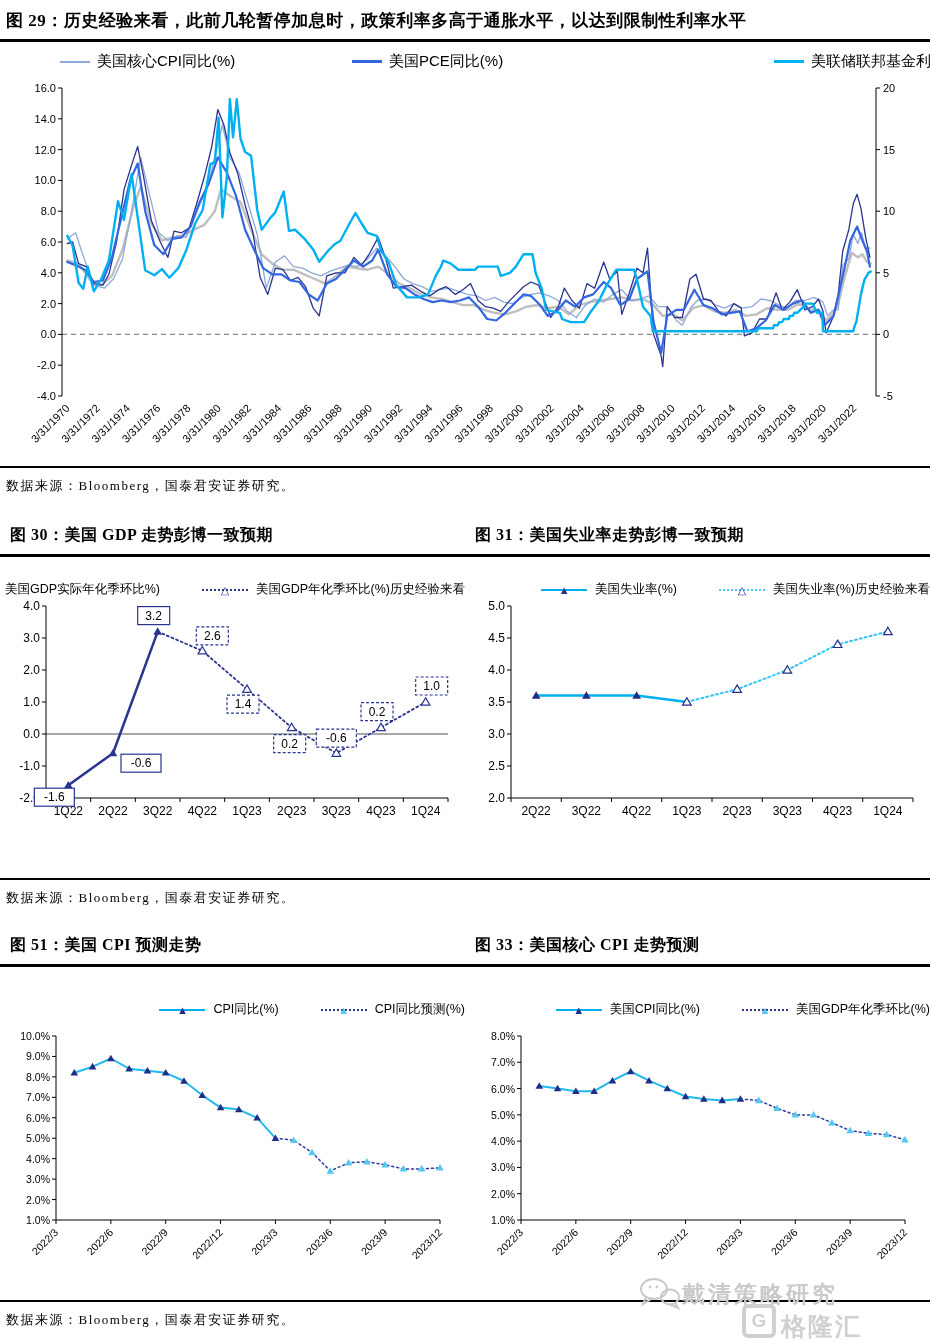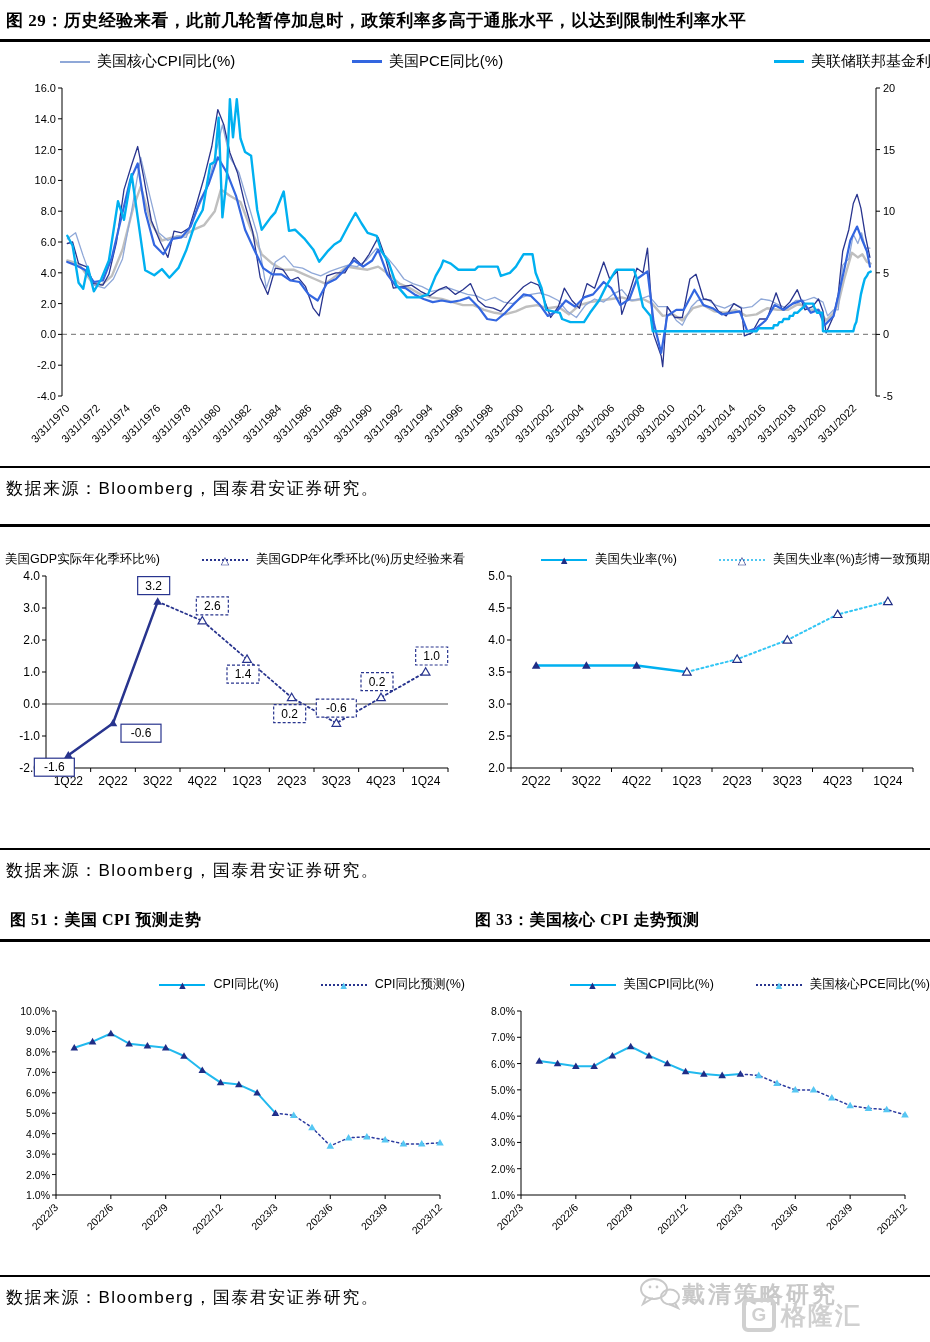"数据来源：Bloomberg，国泰君安证券研究。" .source { font-family: Liberation Sans, sans-serif -> Liberation Serif, serif; font-size: 17px -> 13px }
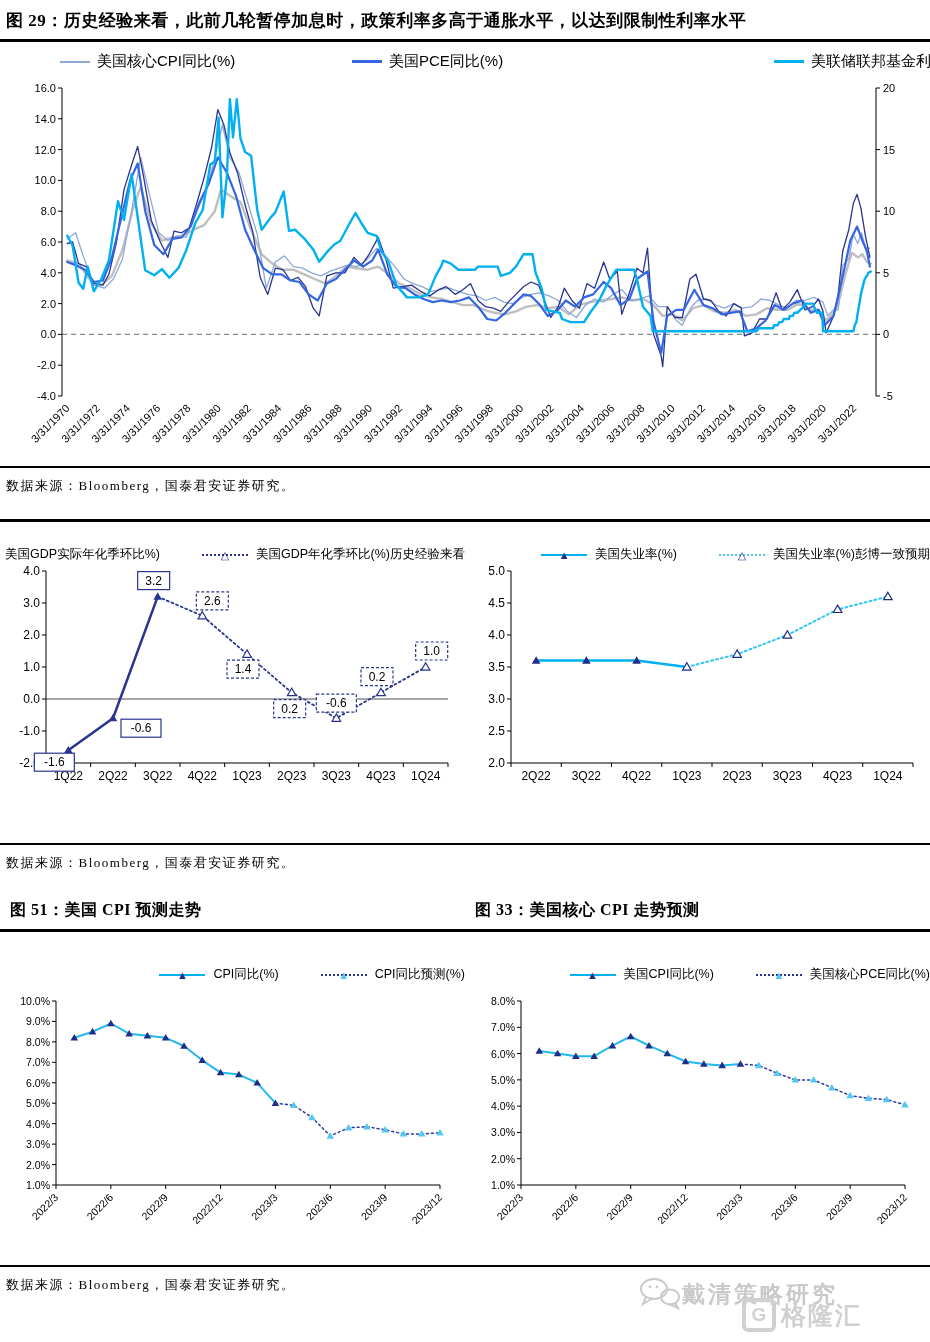"图 30：美国 GDP 走势彭博一致预期" div.two-col-titles { html: none -> <div> <h3>图 30：美国 GDP 走势彭博一致预期</h3> <h3>图 31：美国失业率走势彭博一致预期</h3> </div> }
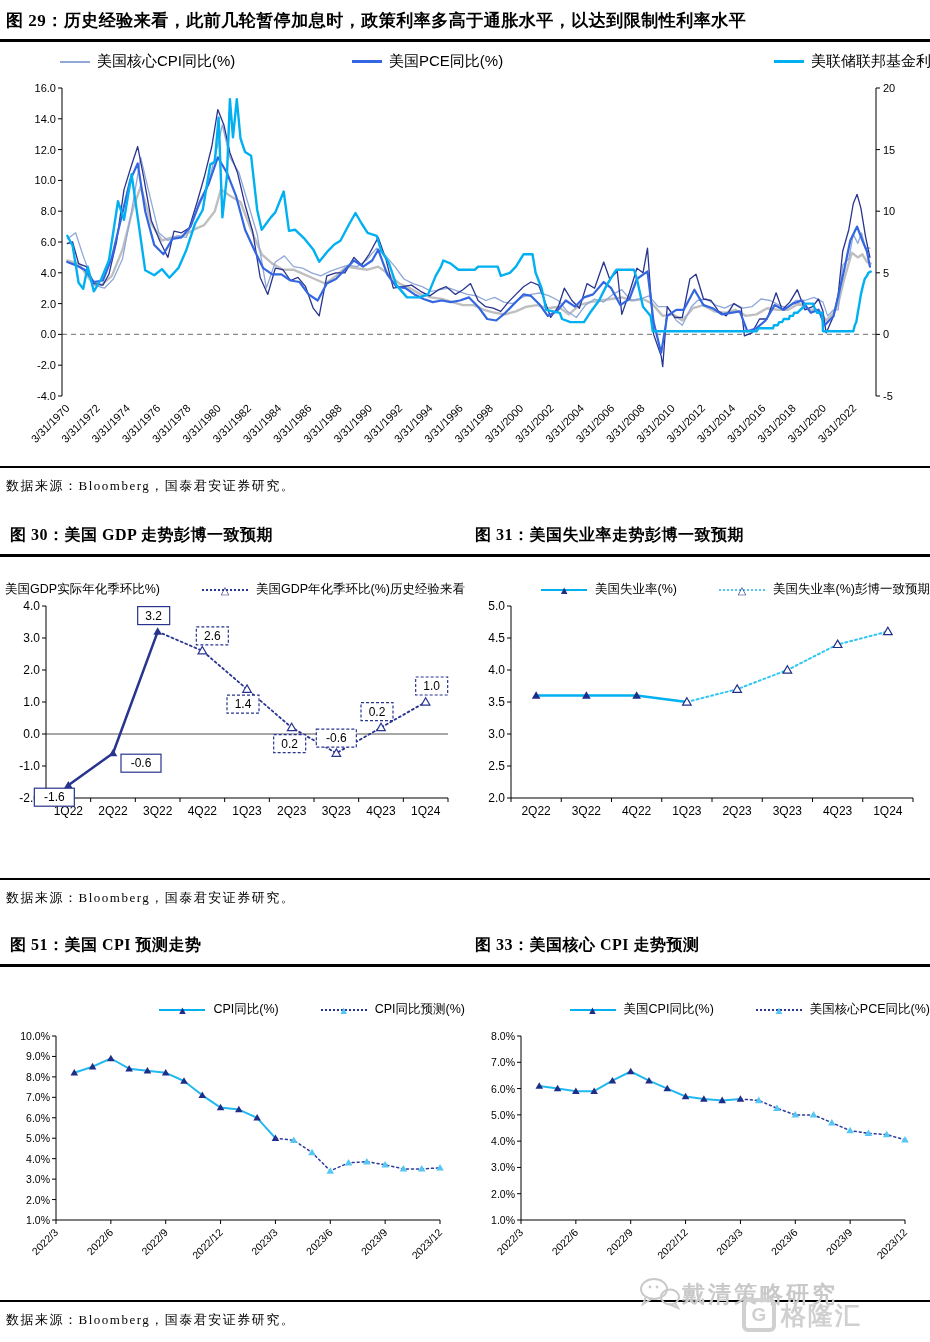"美国失业率(%)彭博一致预期" span { text: 彭博一致预期 -> 历史经验来看 }
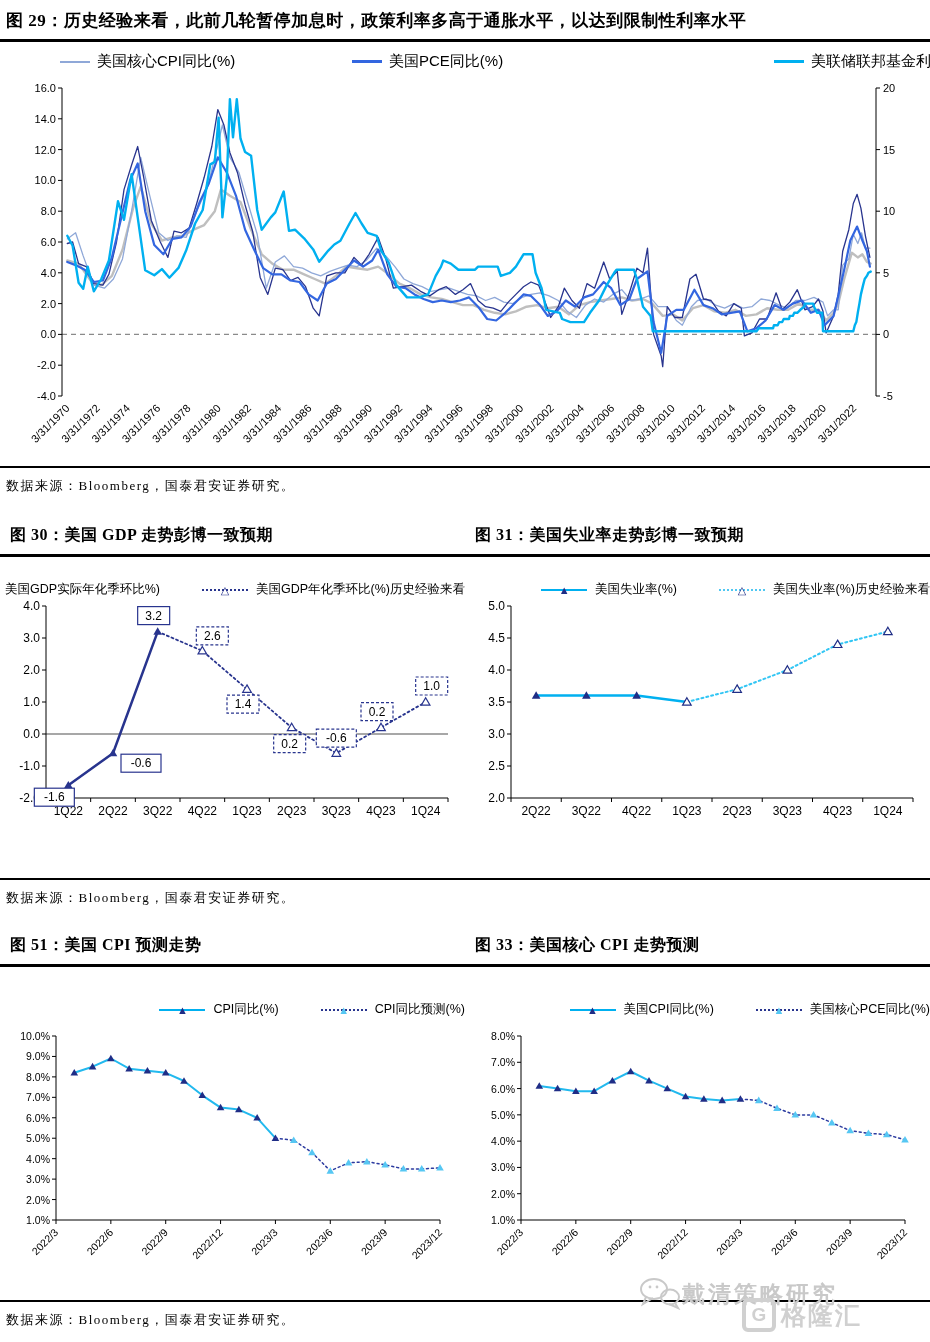"美国核心PCE同比(%)" span { text: 核心PCE同 -> GDP年化季环 }
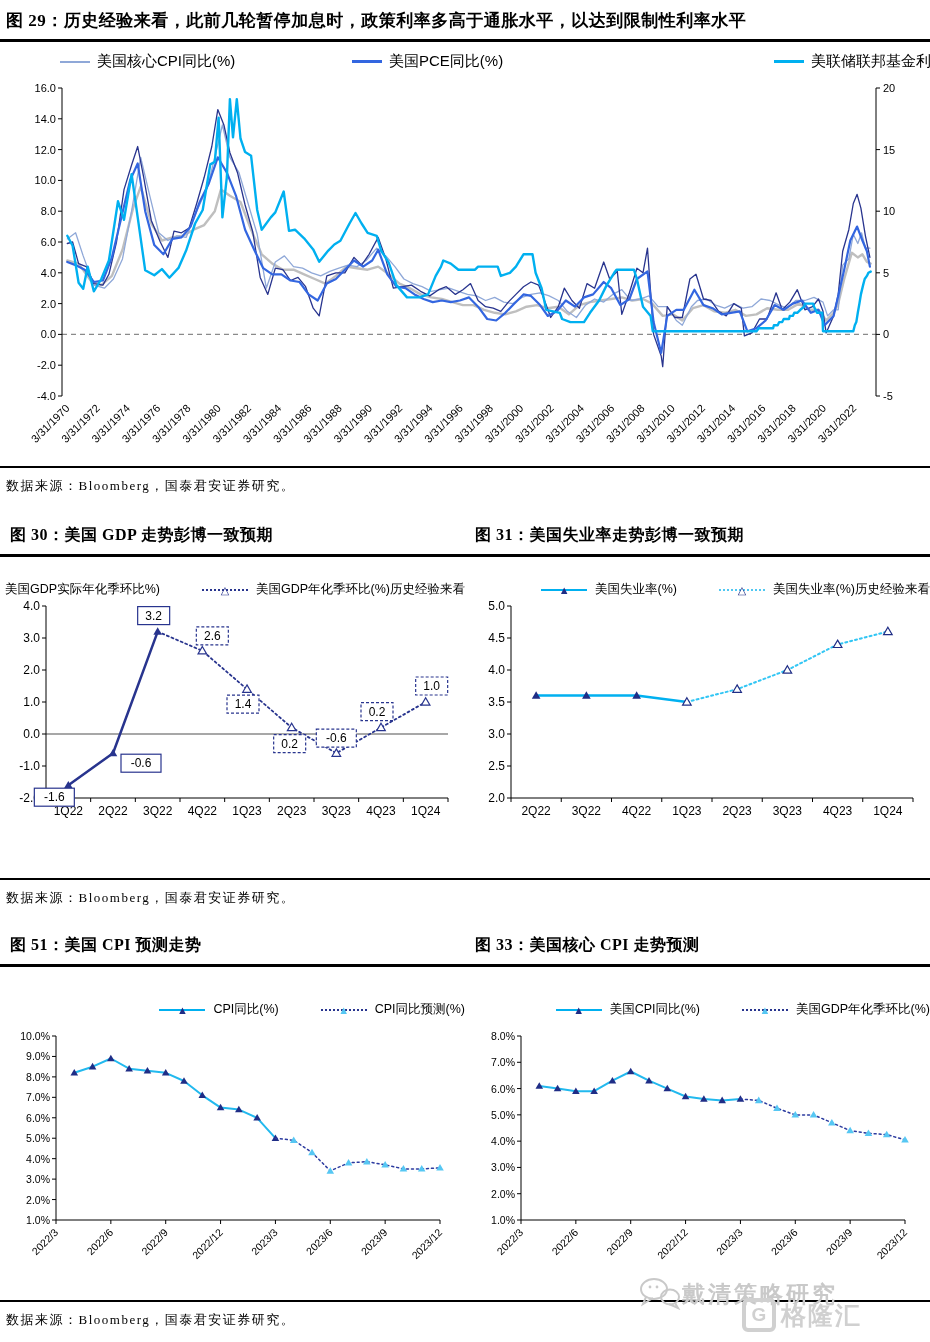"格隆汇" .glh-text { margin-top: none -> 12px }
